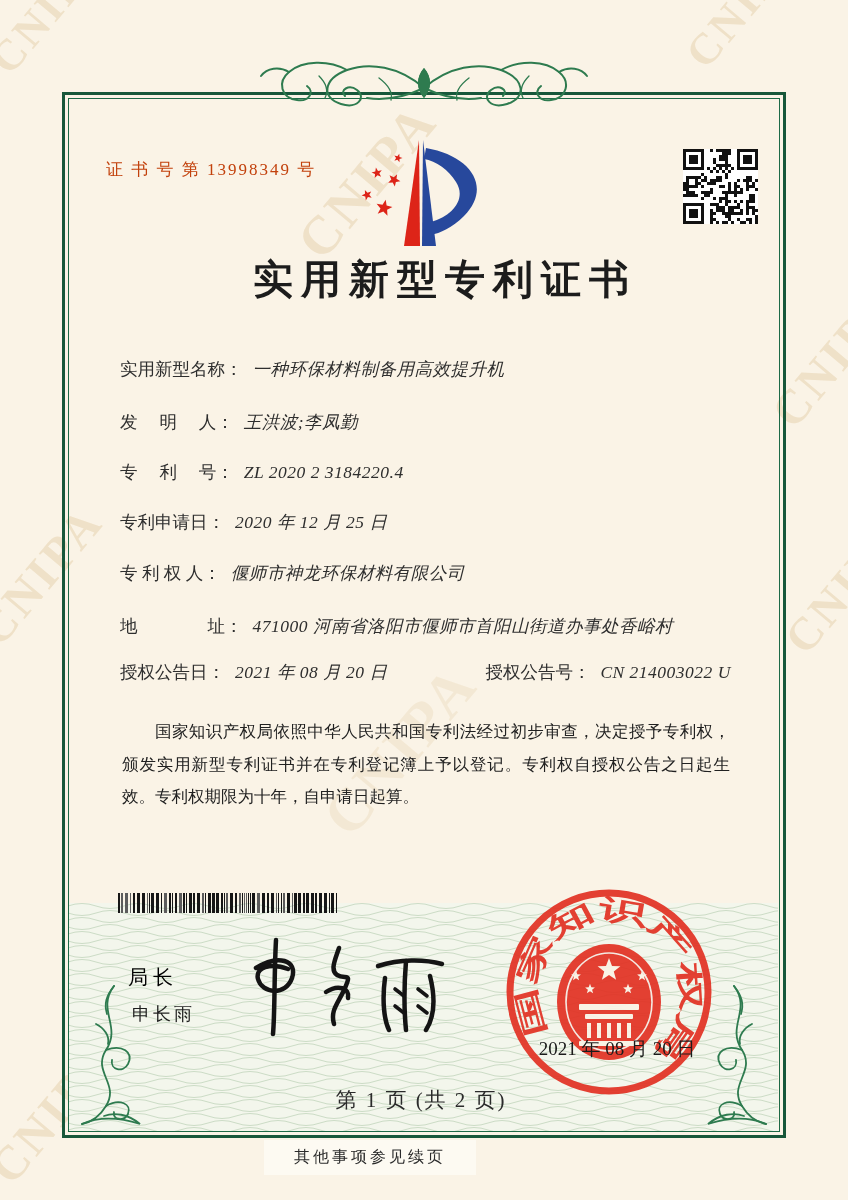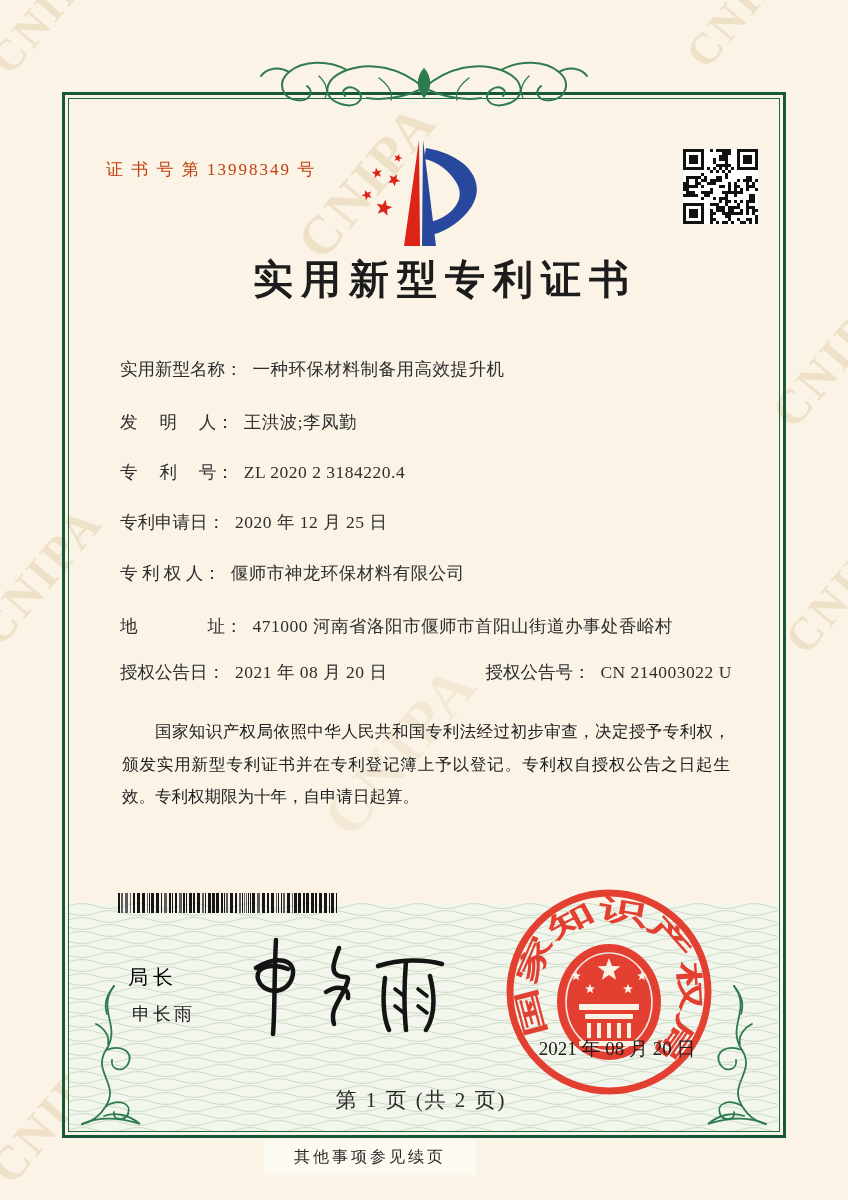"一种环保材料制备用高效提升机" .frow .val { font-style: none -> italic }
